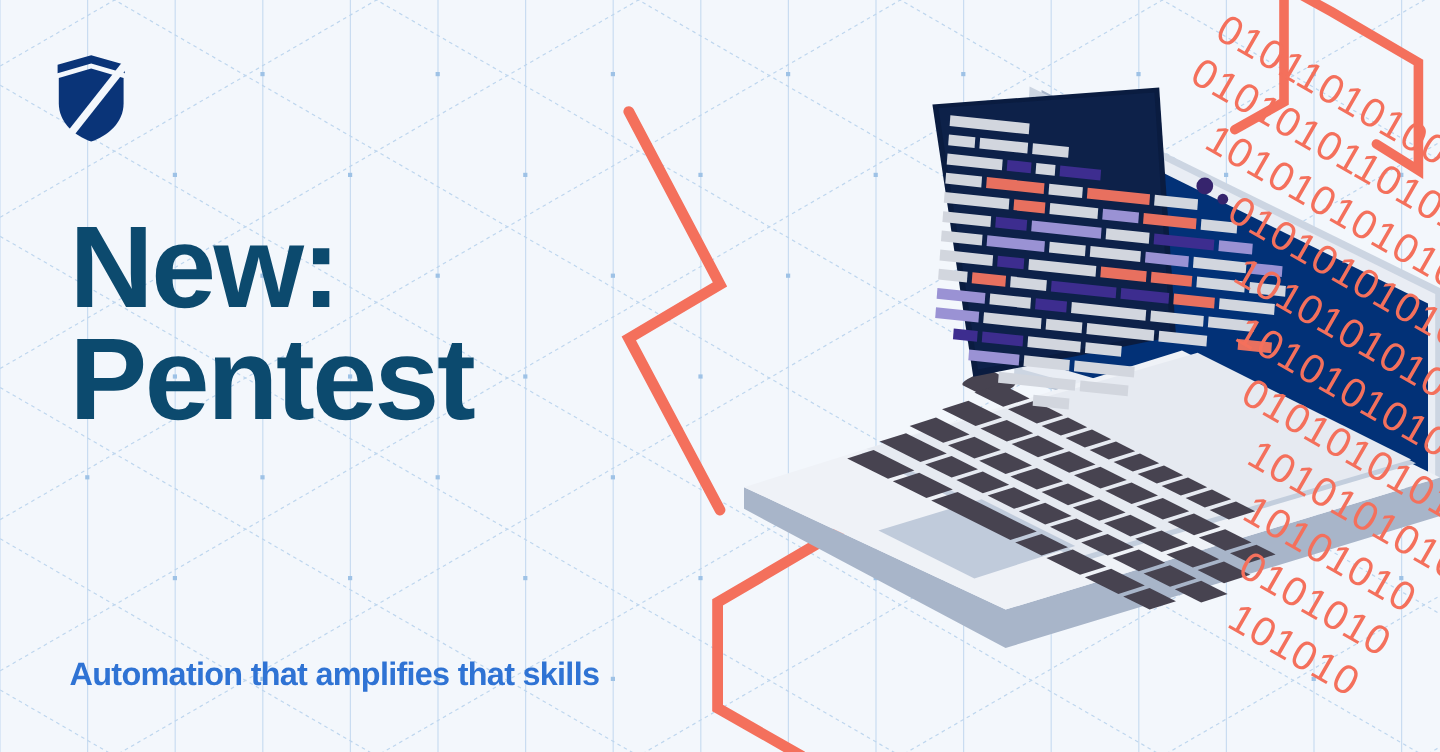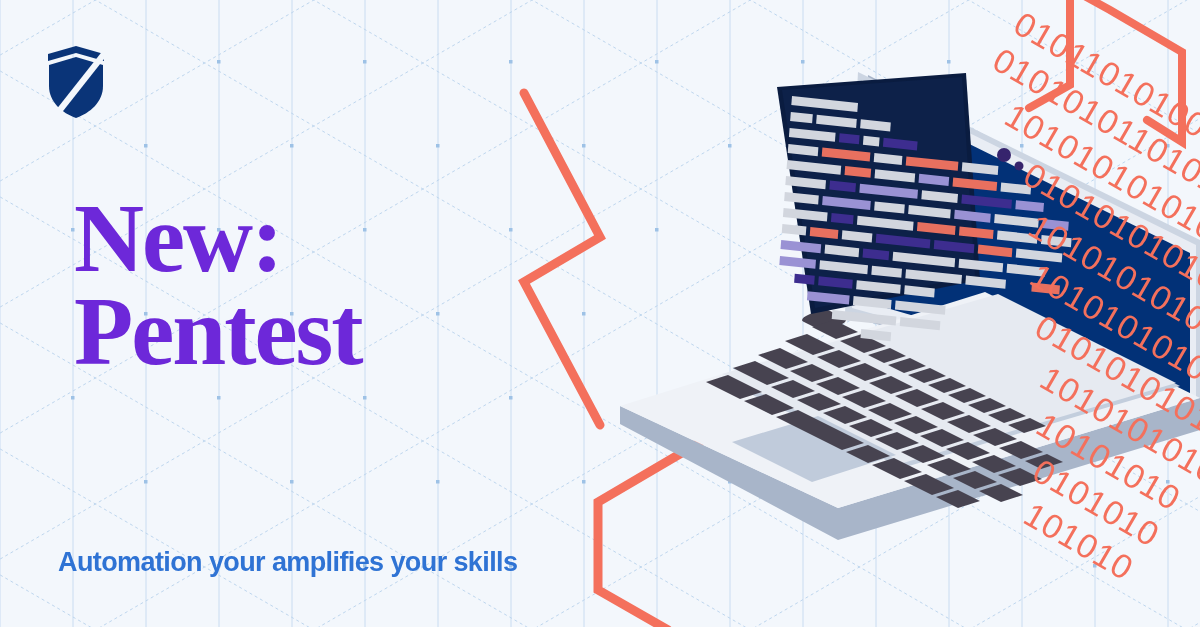"New:" .headline { color: #6d28d9 -> #0c4a6e; font-family: Liberation Serif, serif -> Liberation Sans, sans-serif; margin: 16px -> 0 }
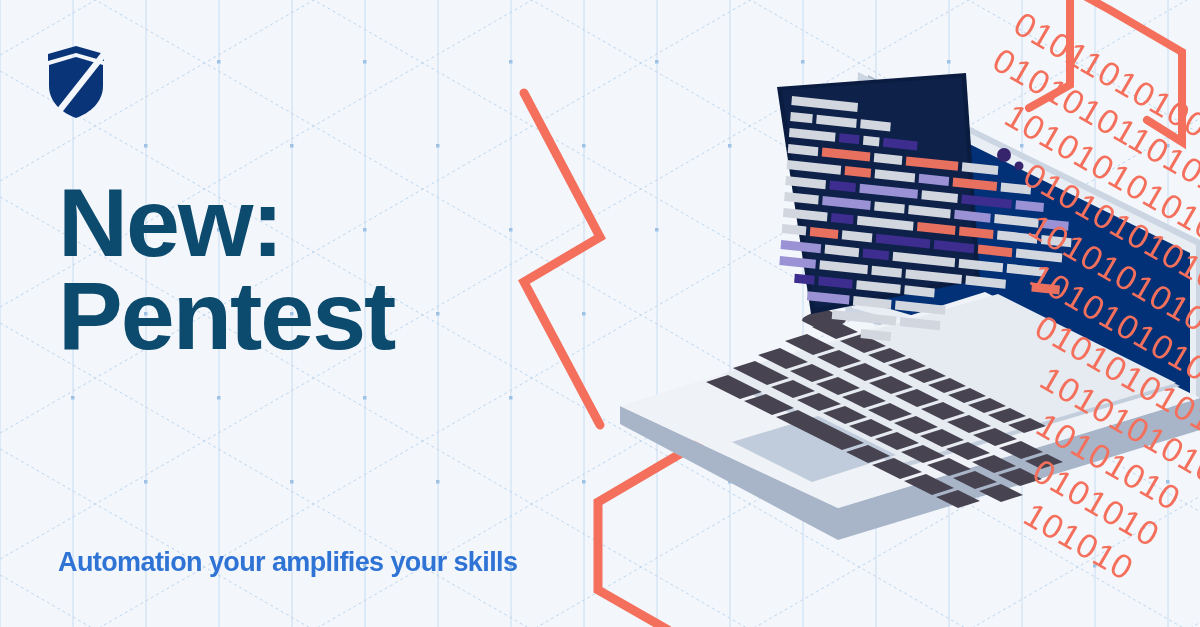"Automation your amplifies your skills" p.subhead { text: your amplifies your -> that amplifies that }
